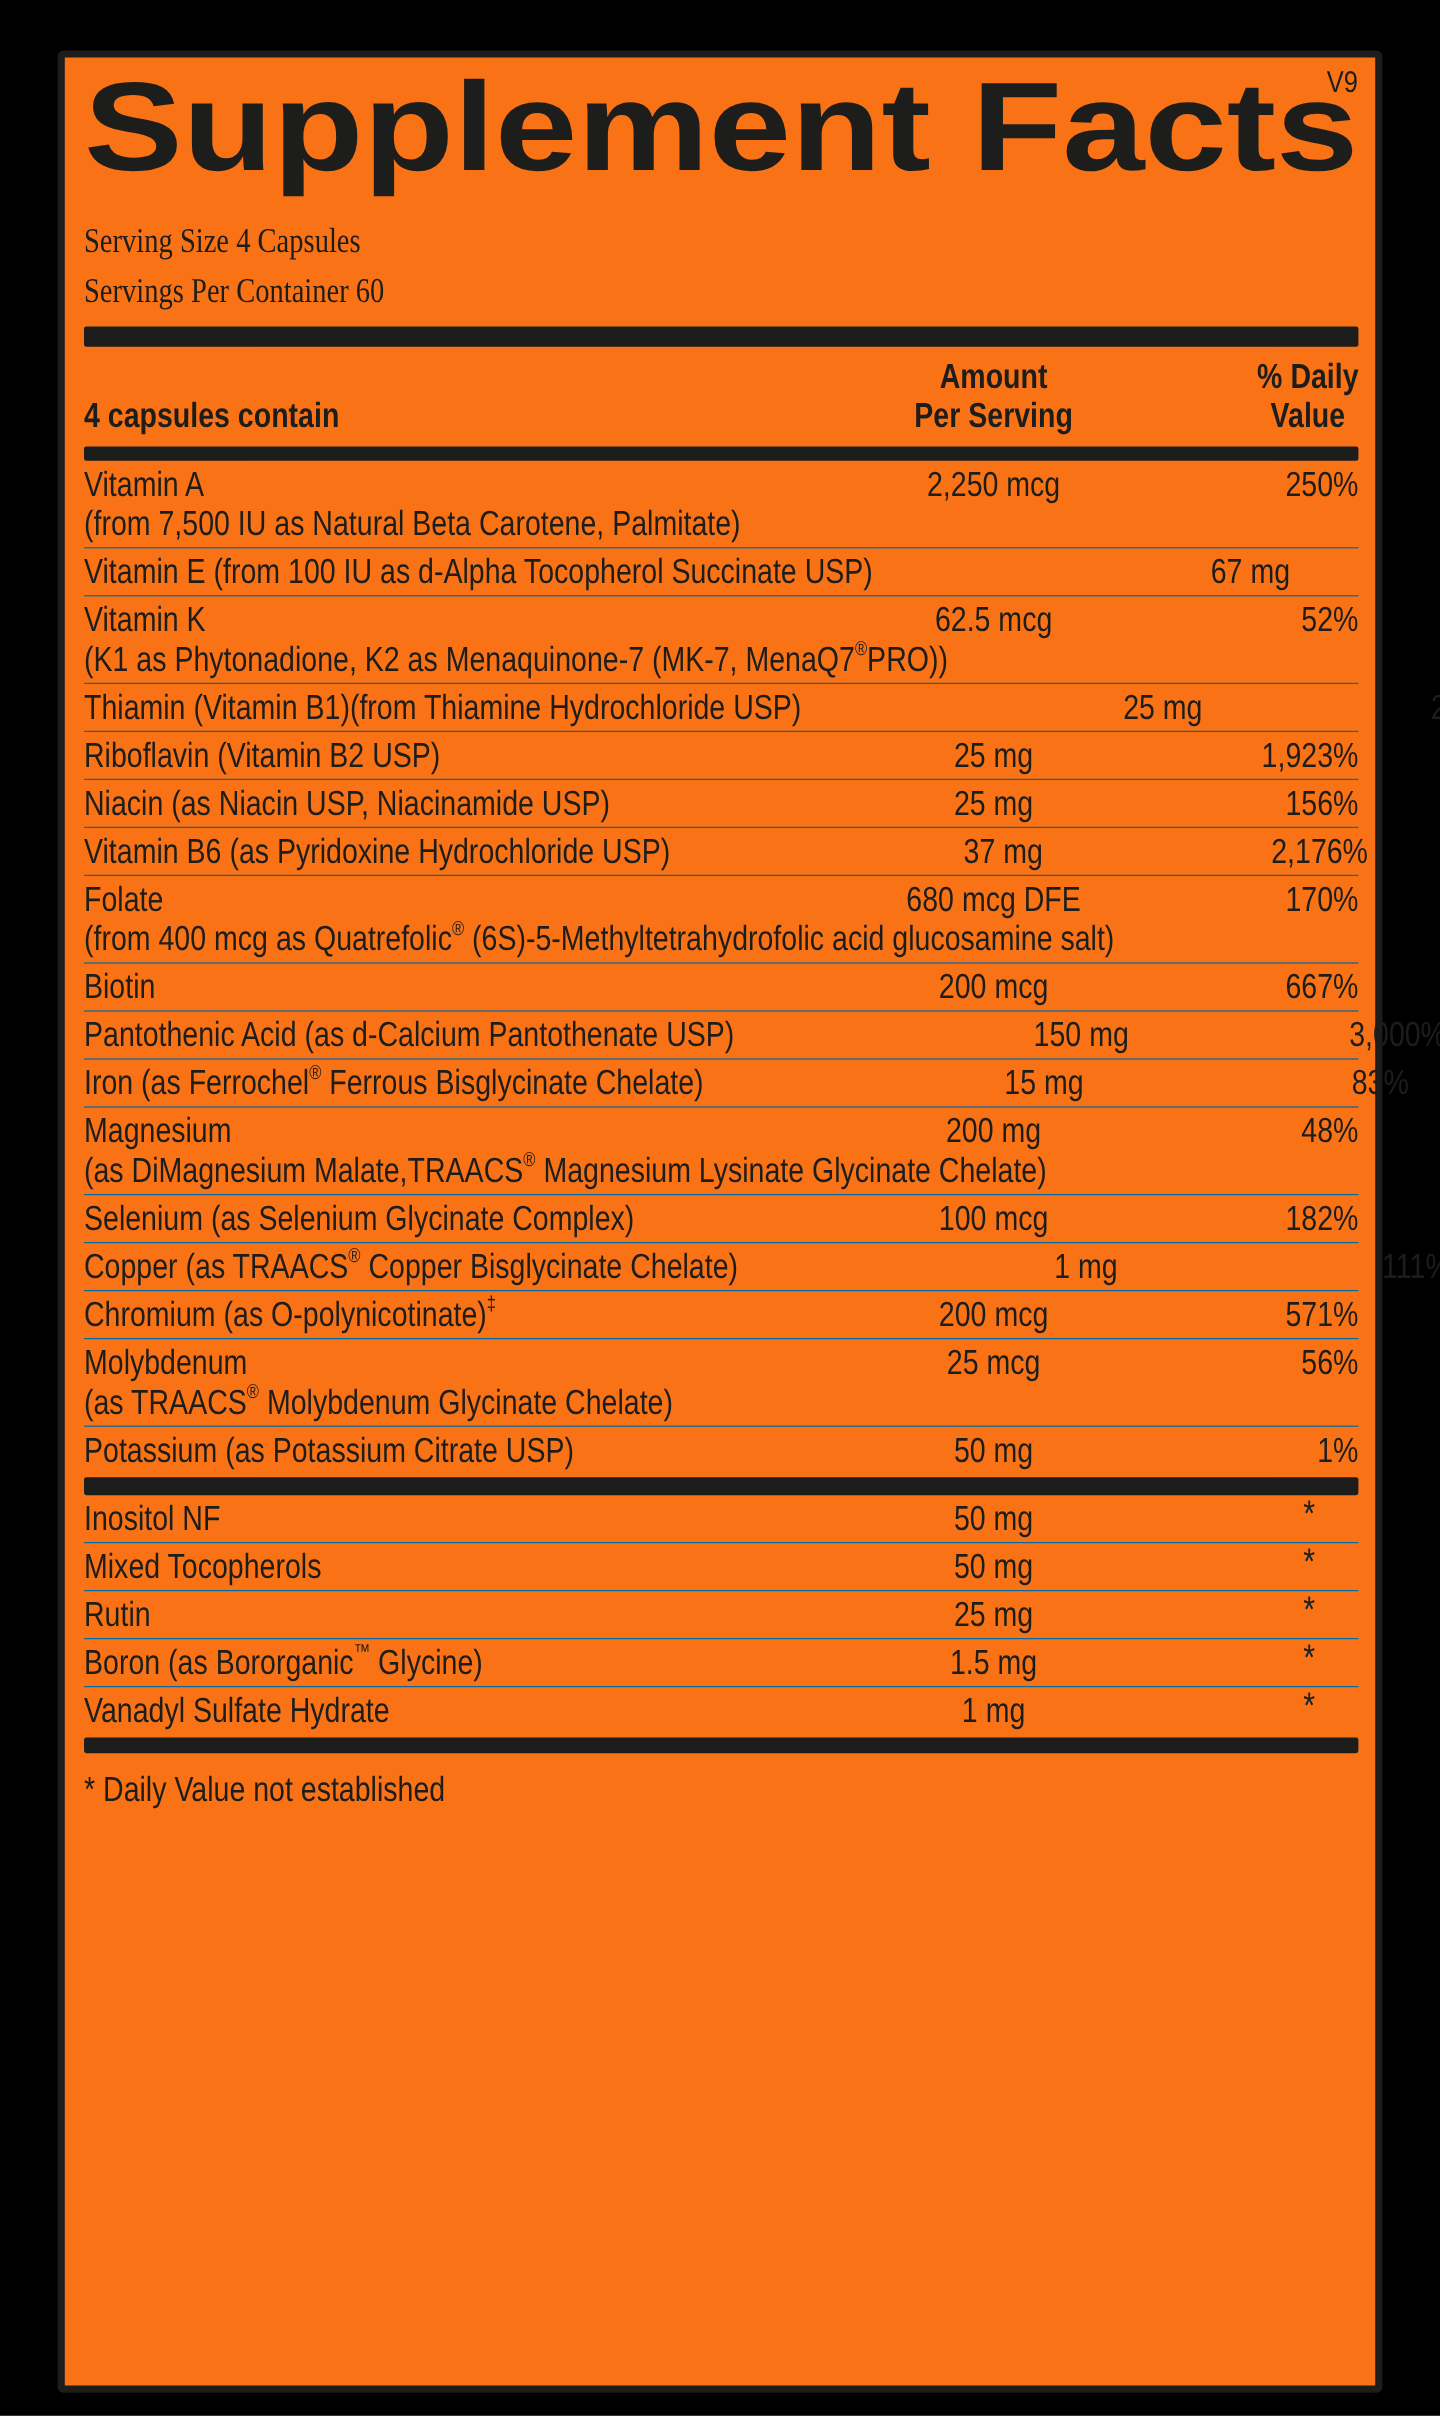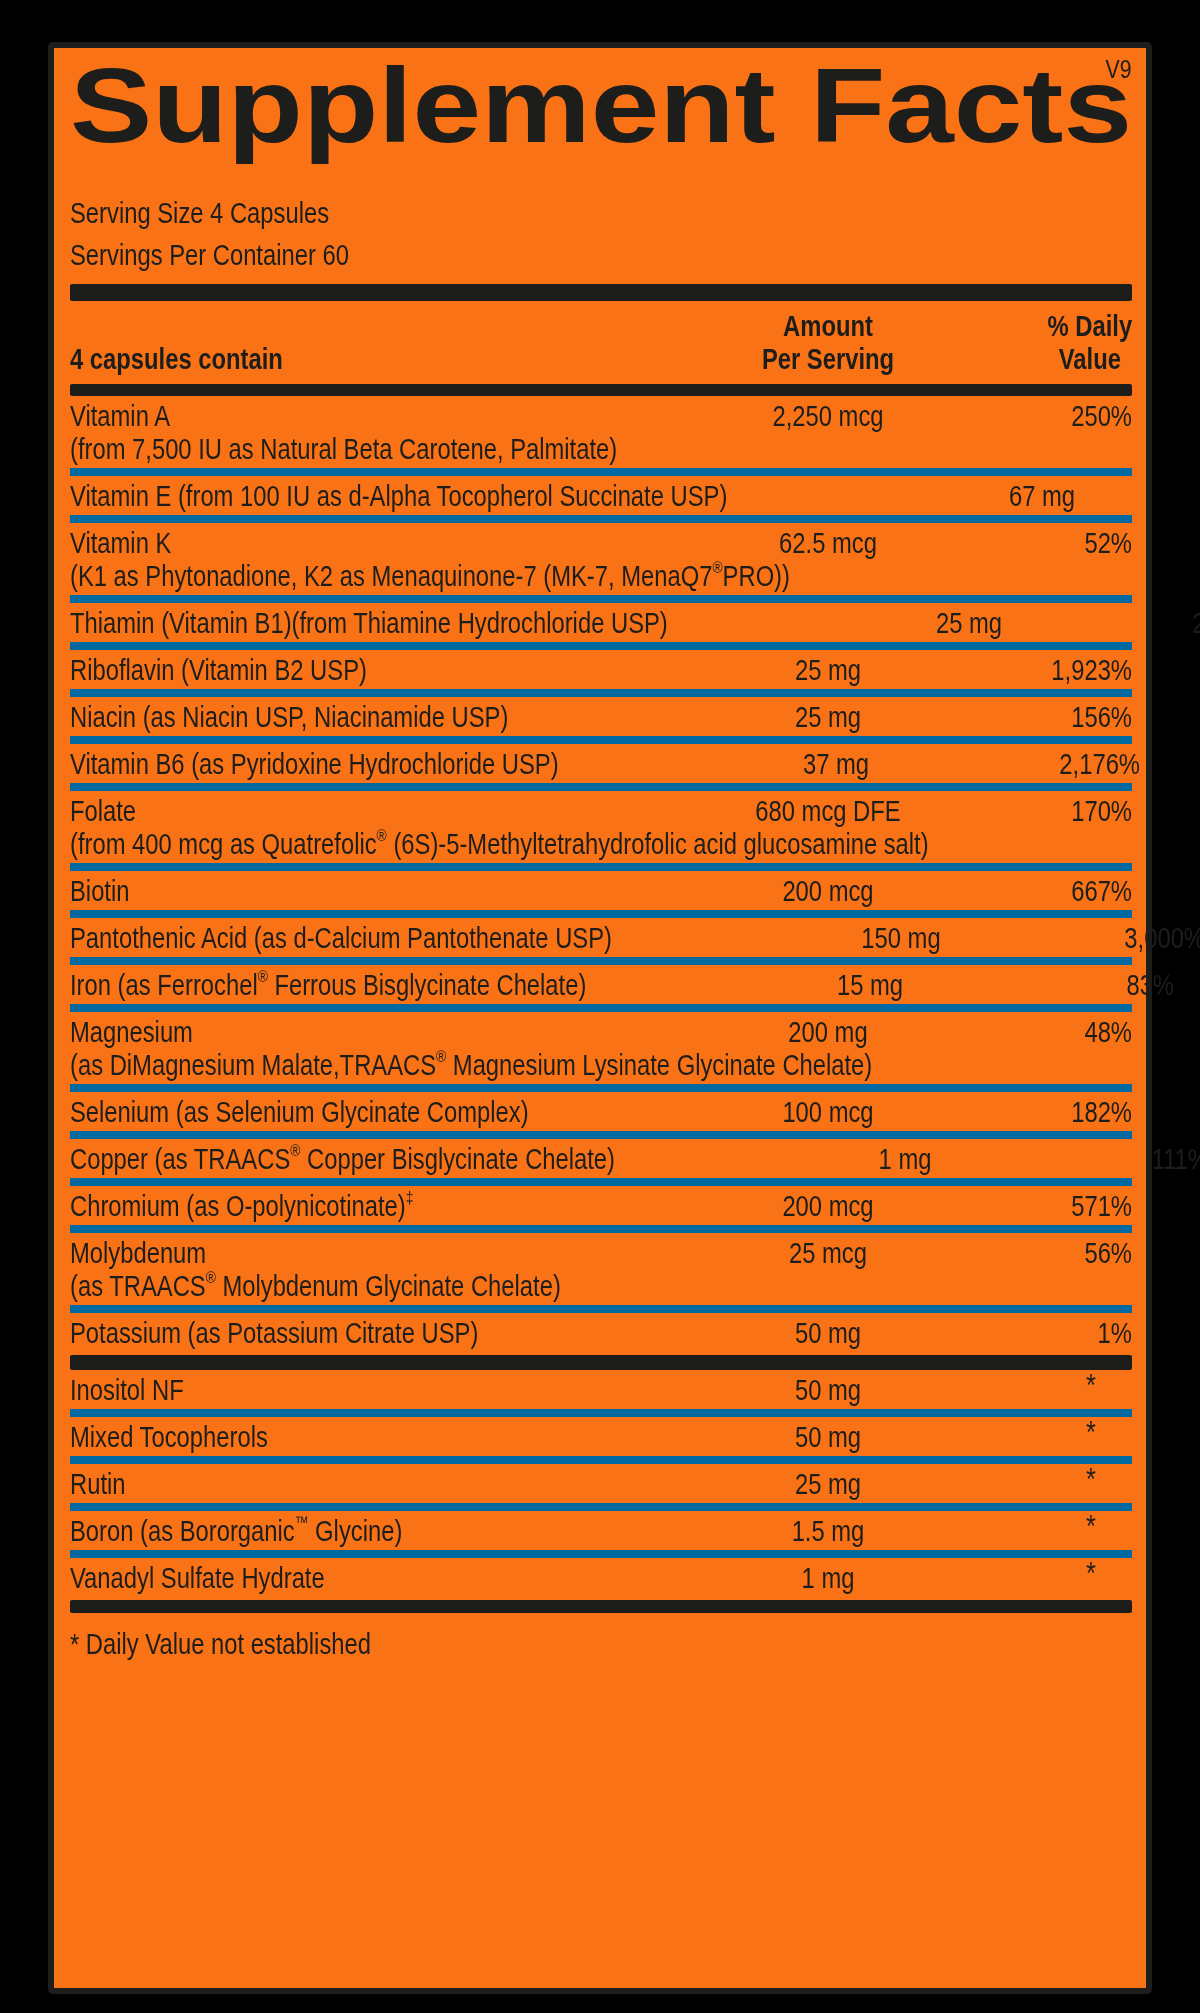"Serving Size 4 Capsules" .serving-block { font-family: none -> Liberation Serif, serif; margin-top: 24px -> 12px }
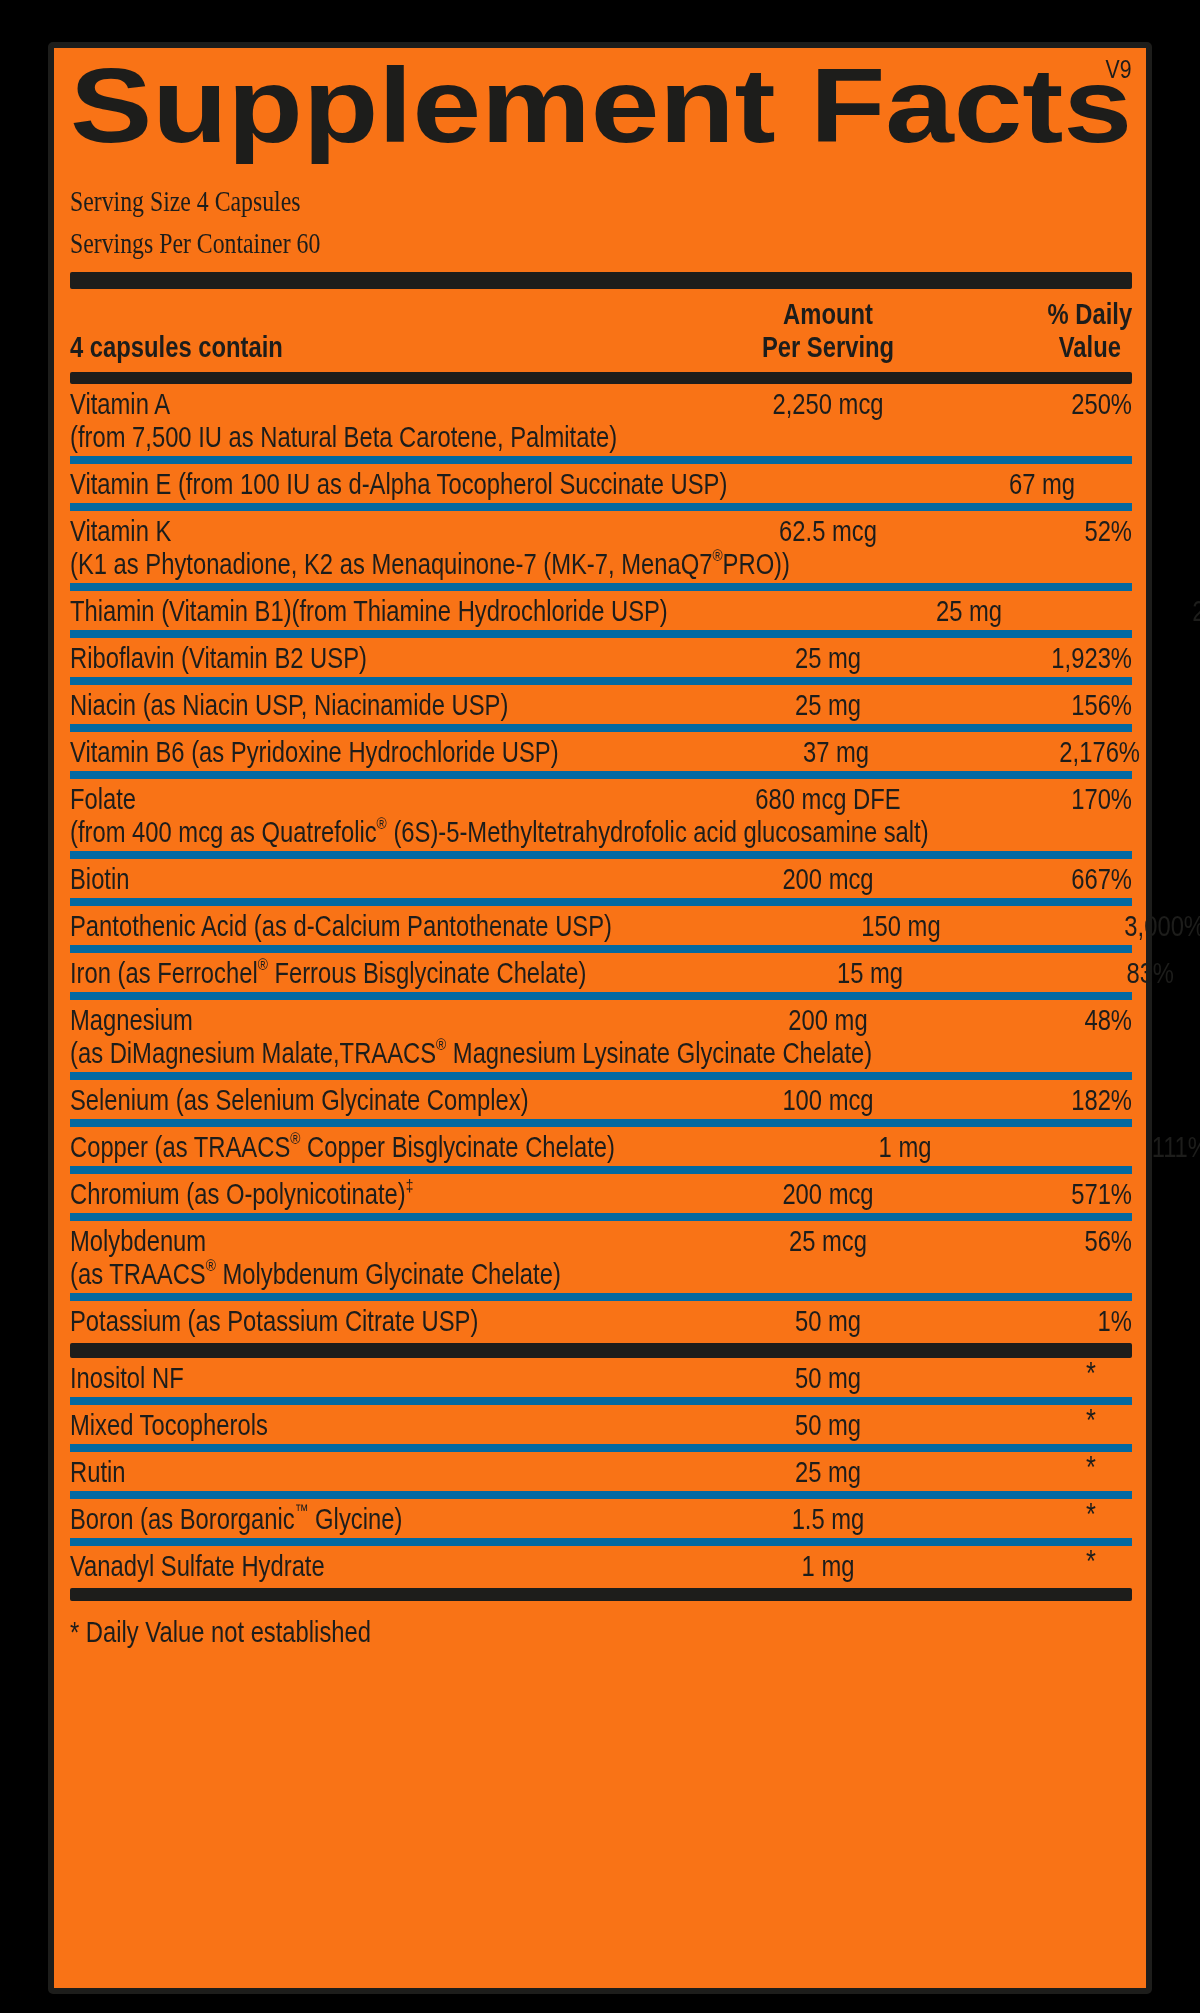"Vitamin A" .row { border-bottom: 8px solid #0369a1 -> 1px solid #0369a1 }
